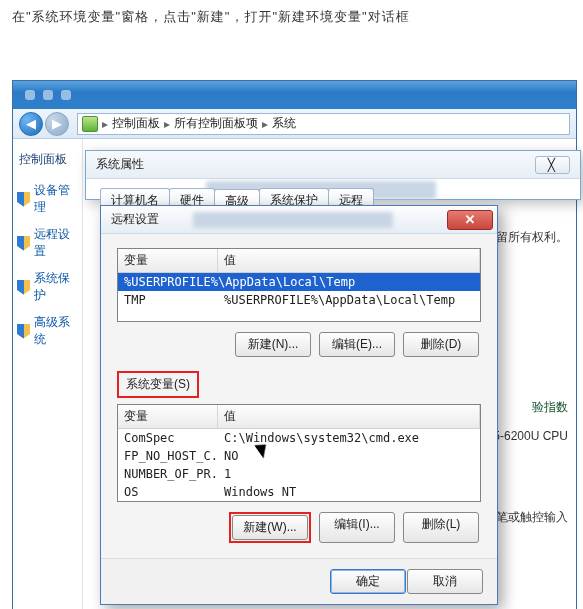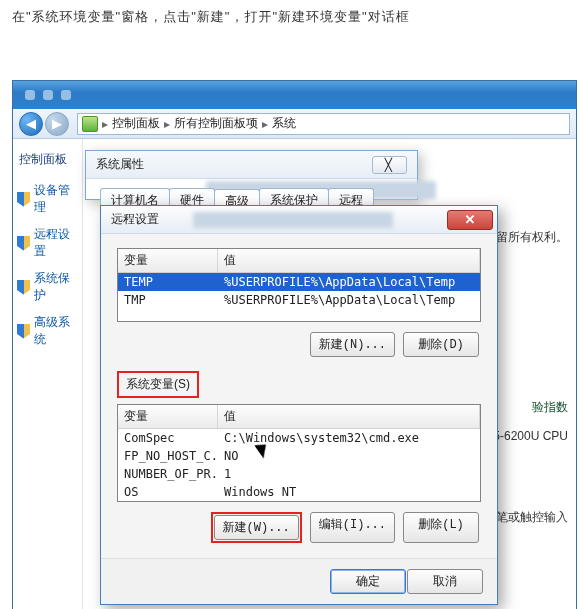"系统属性" .sysprop { width: 333px -> 496px }
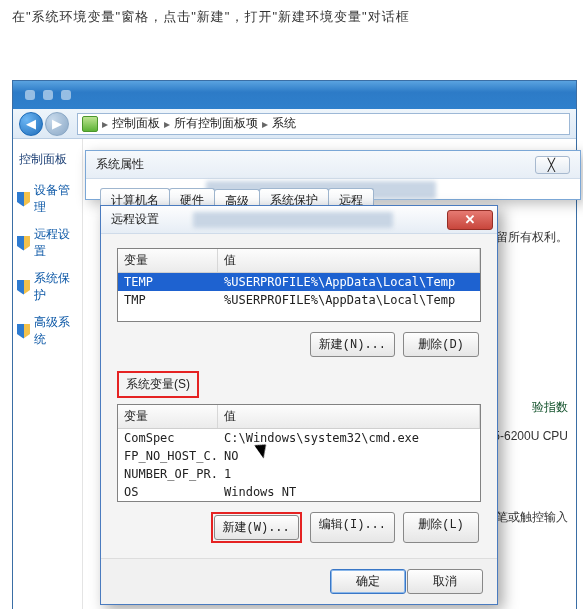"TEMP" div.col-var { html: <div>TEMP</div> -> none }
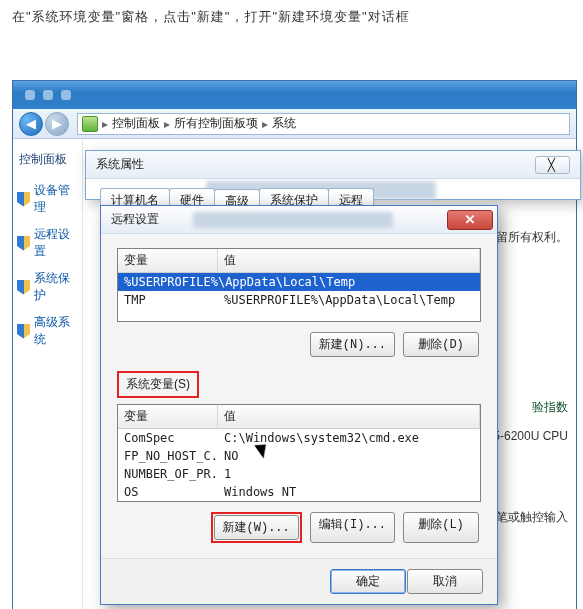"新建(N)..." .winbtn { font-family: Liberation Mono, monospace -> Liberation Sans, sans-serif }
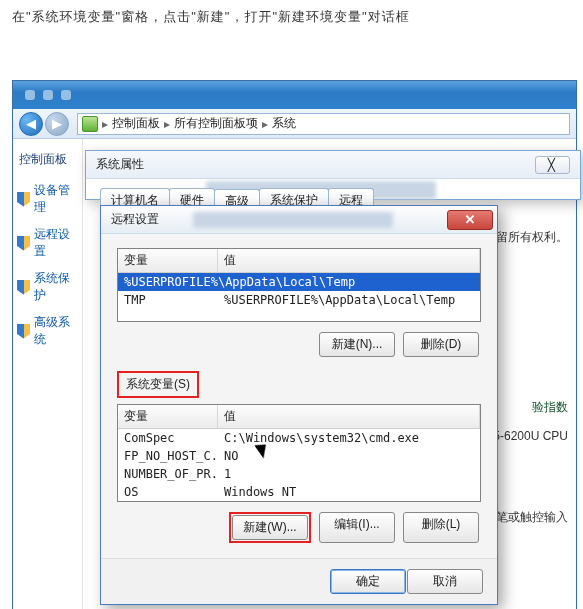"编辑(E)..." div.winbtn { html: none -> <div>编辑(E)...</div> }
